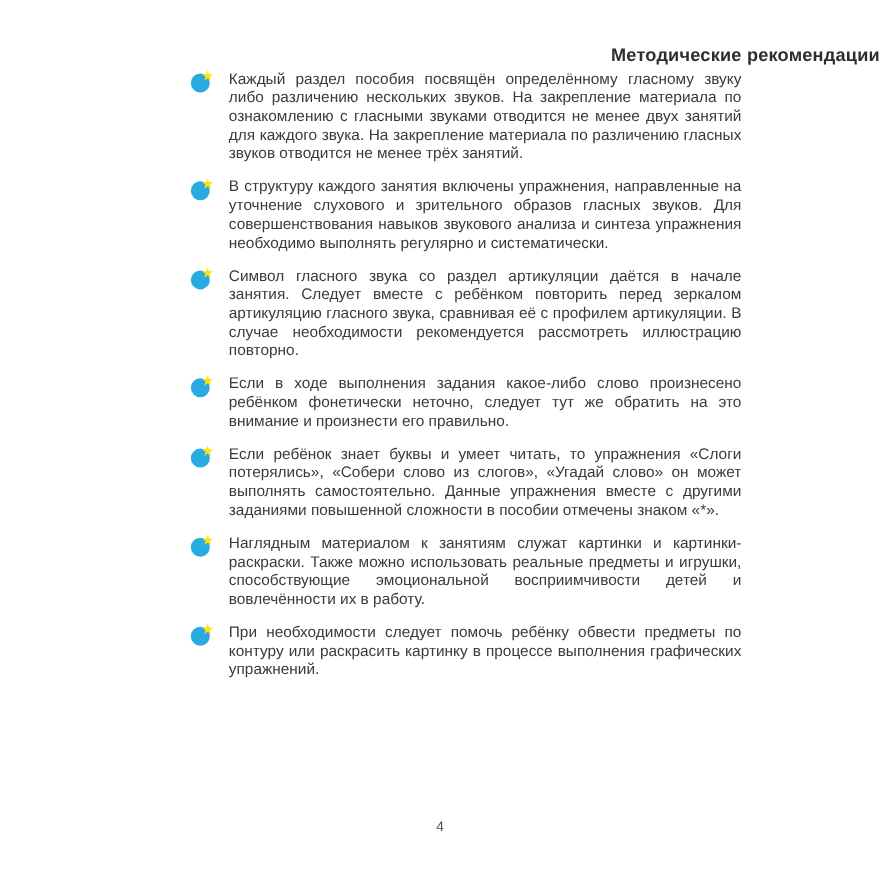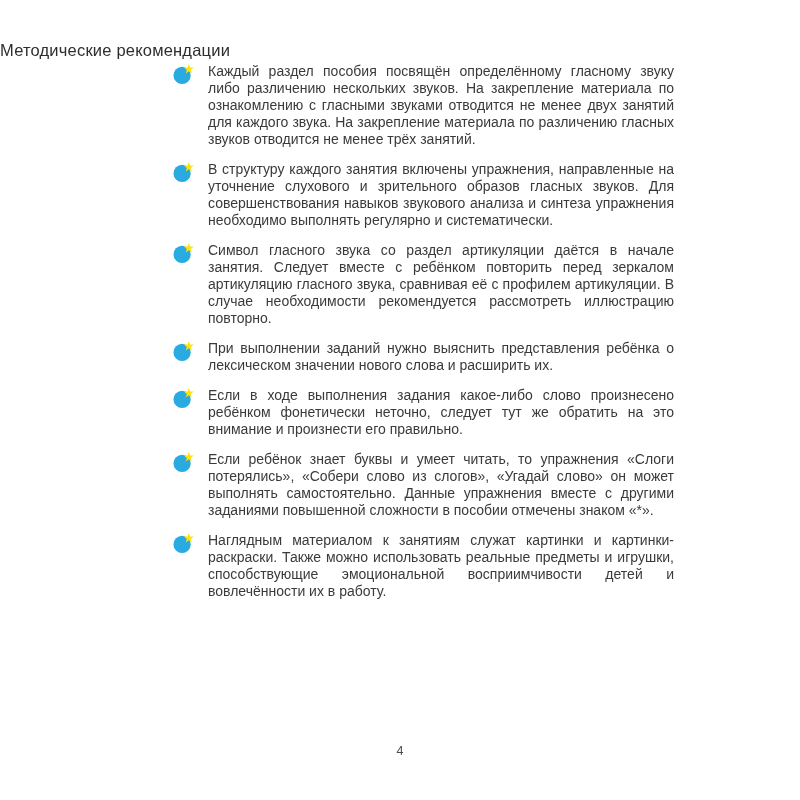"Методические рекомендации" .page-title { font-weight: normal -> bold; text-align: left -> right }
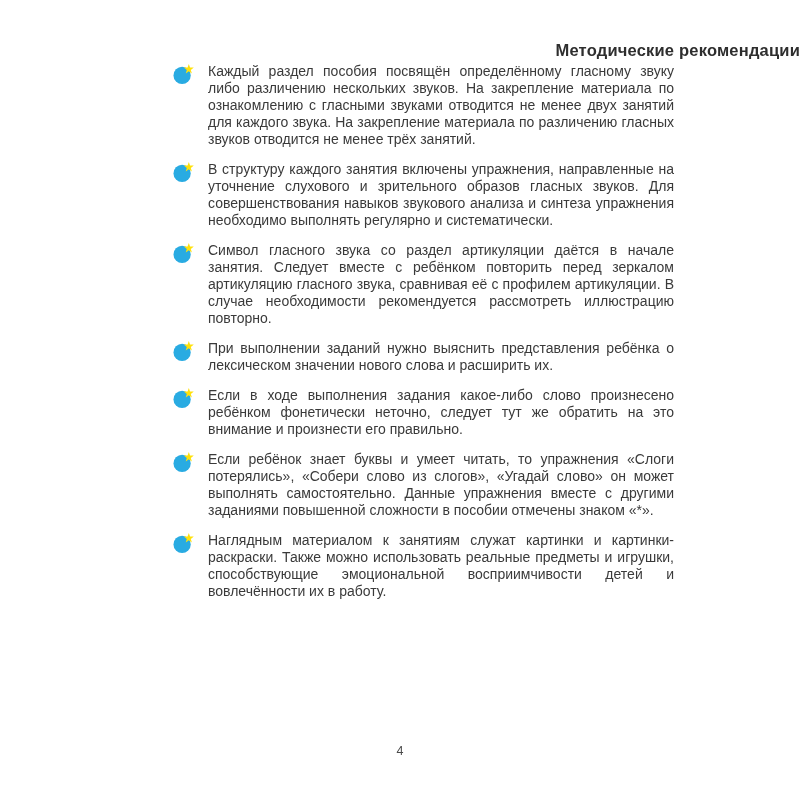"При выполнении заданий нужно выяснить" li.bullet-item { html: <li> <span> <svg> <circle></circle> <path></path> </svg> </span> <p>При выполнении заданий нужно выяснить представления ребёнка о лексическом значении нового слова и расширить их.</p> </li> -> none }
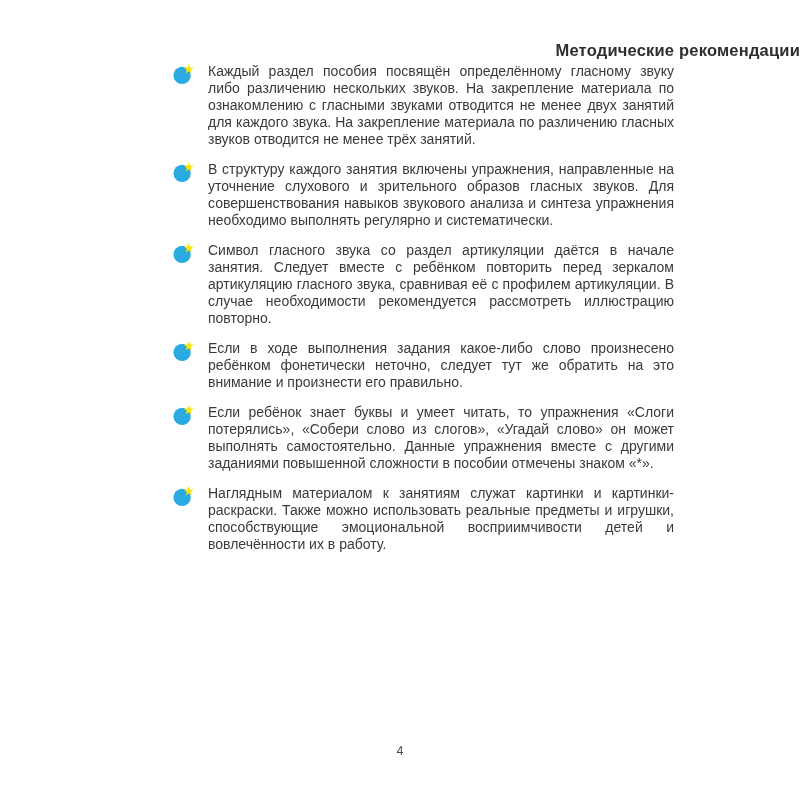"При необходимости следует помочь ребёнку" li.bullet-item { html: none -> <li> <span> <svg> <circle></circle> <path></path> </svg> </span> <p>При необходимости следует помочь ребёнку обвести предметы по контуру или раскрасить картинку в процессе выполнения графических упражнений.</p> </li> }
